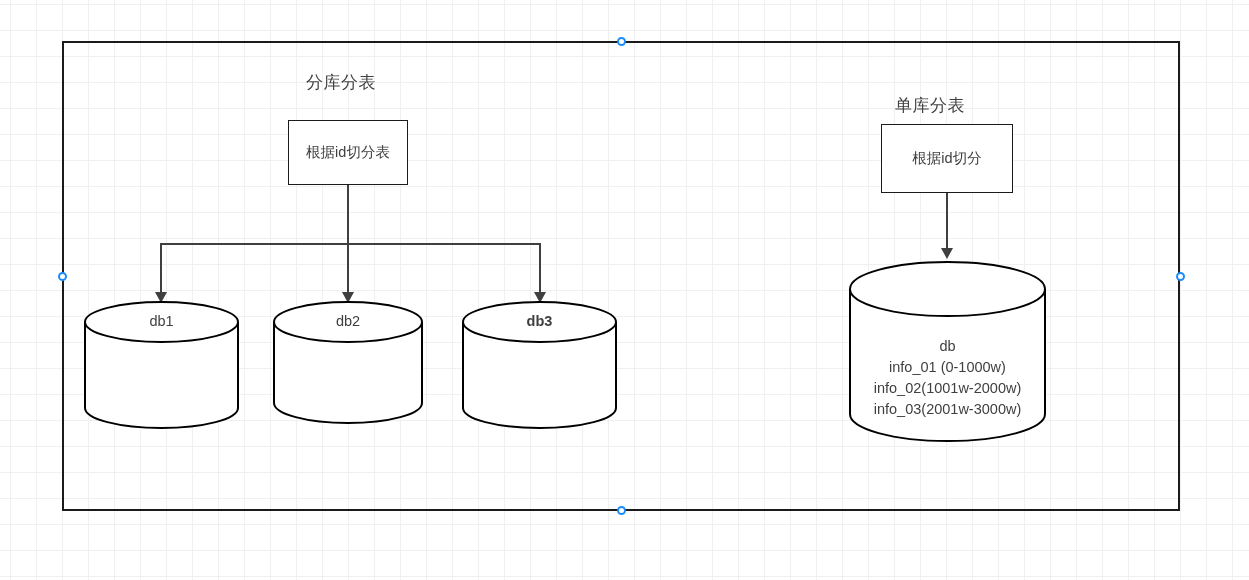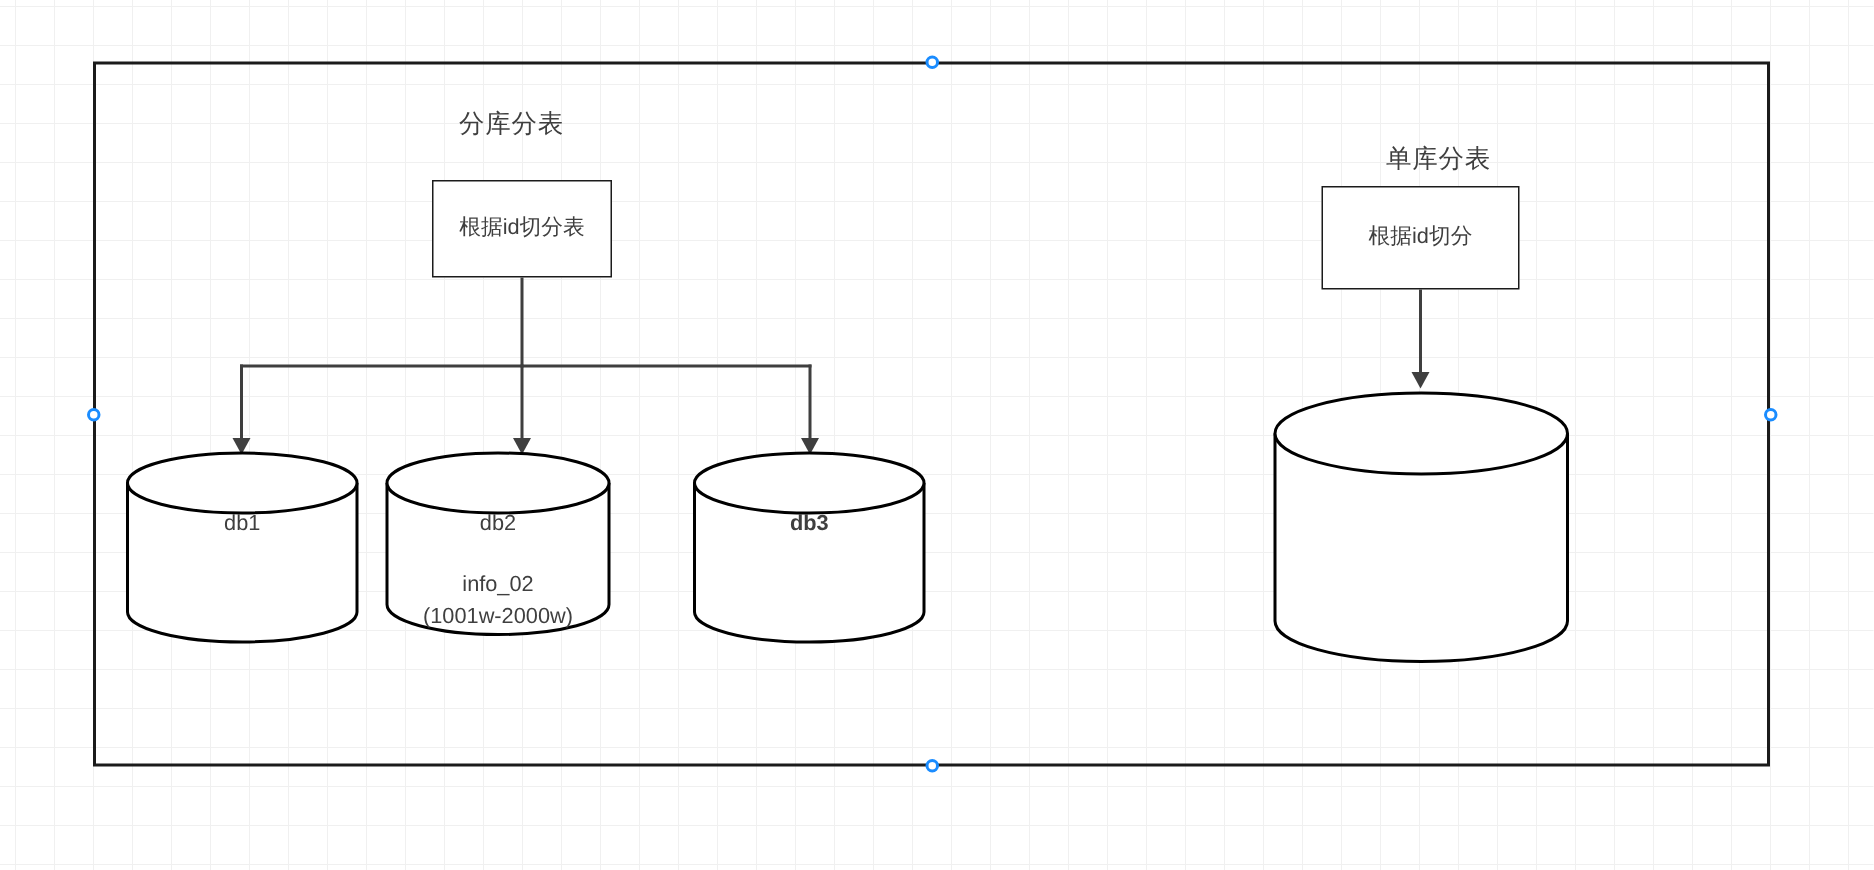"单库分表" #caption-right { left: 924px -> 895px }
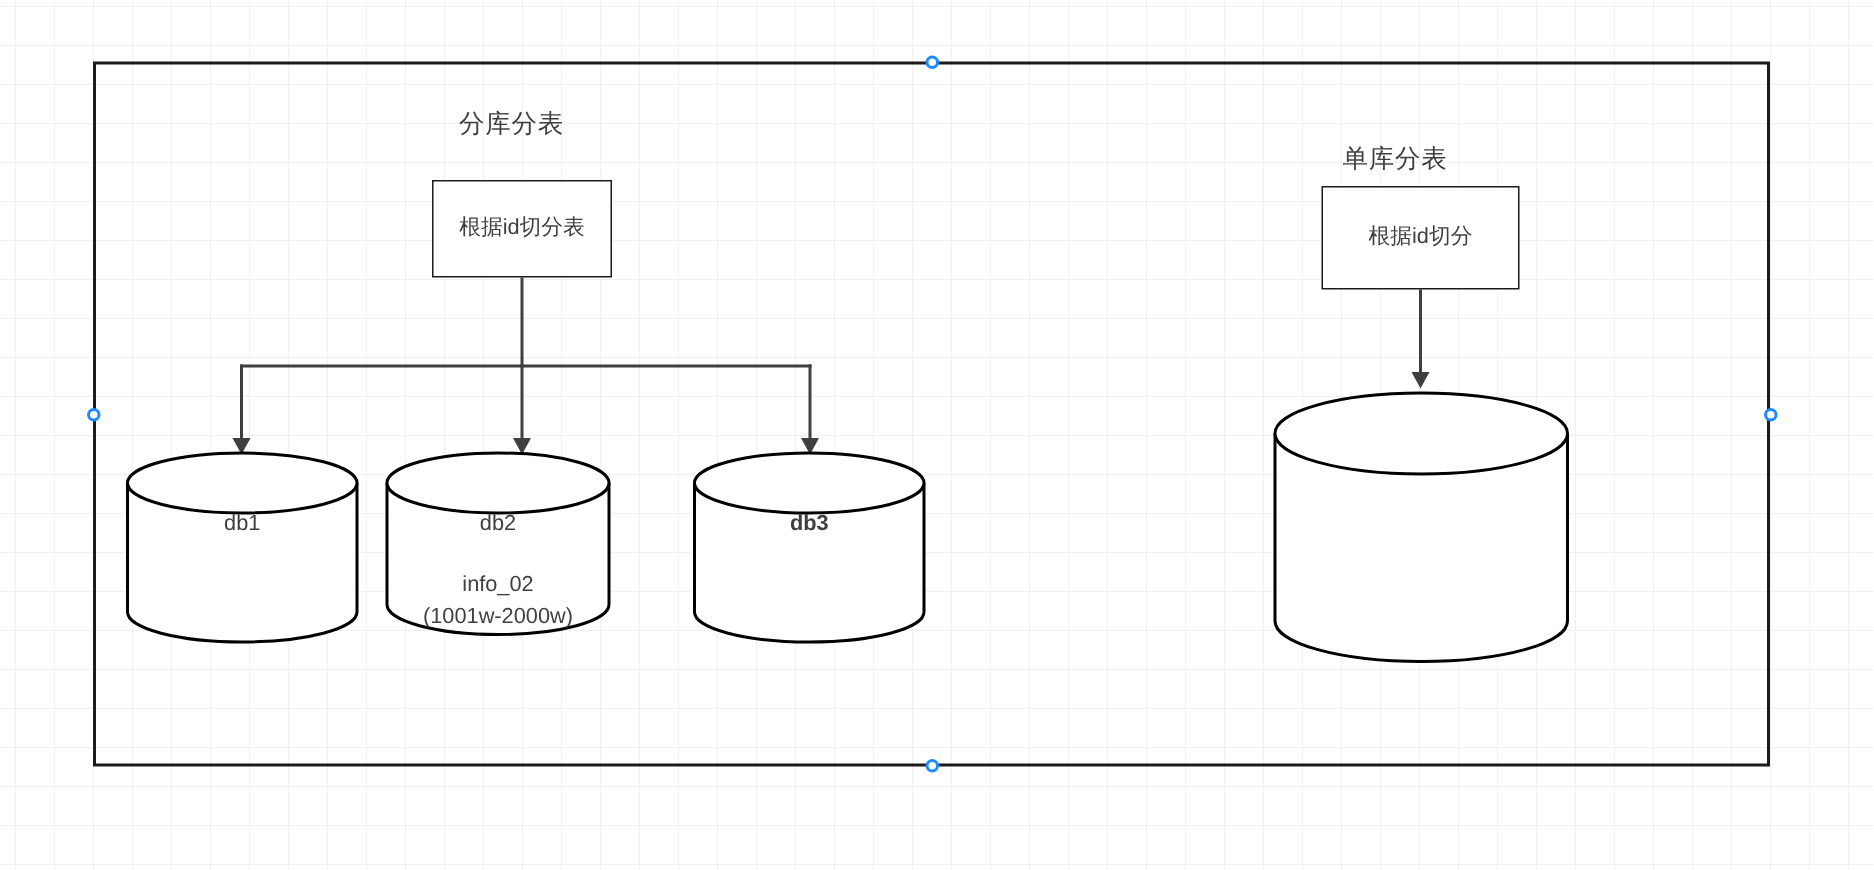"db1" .cyl-label { margin-top: 28px -> none }
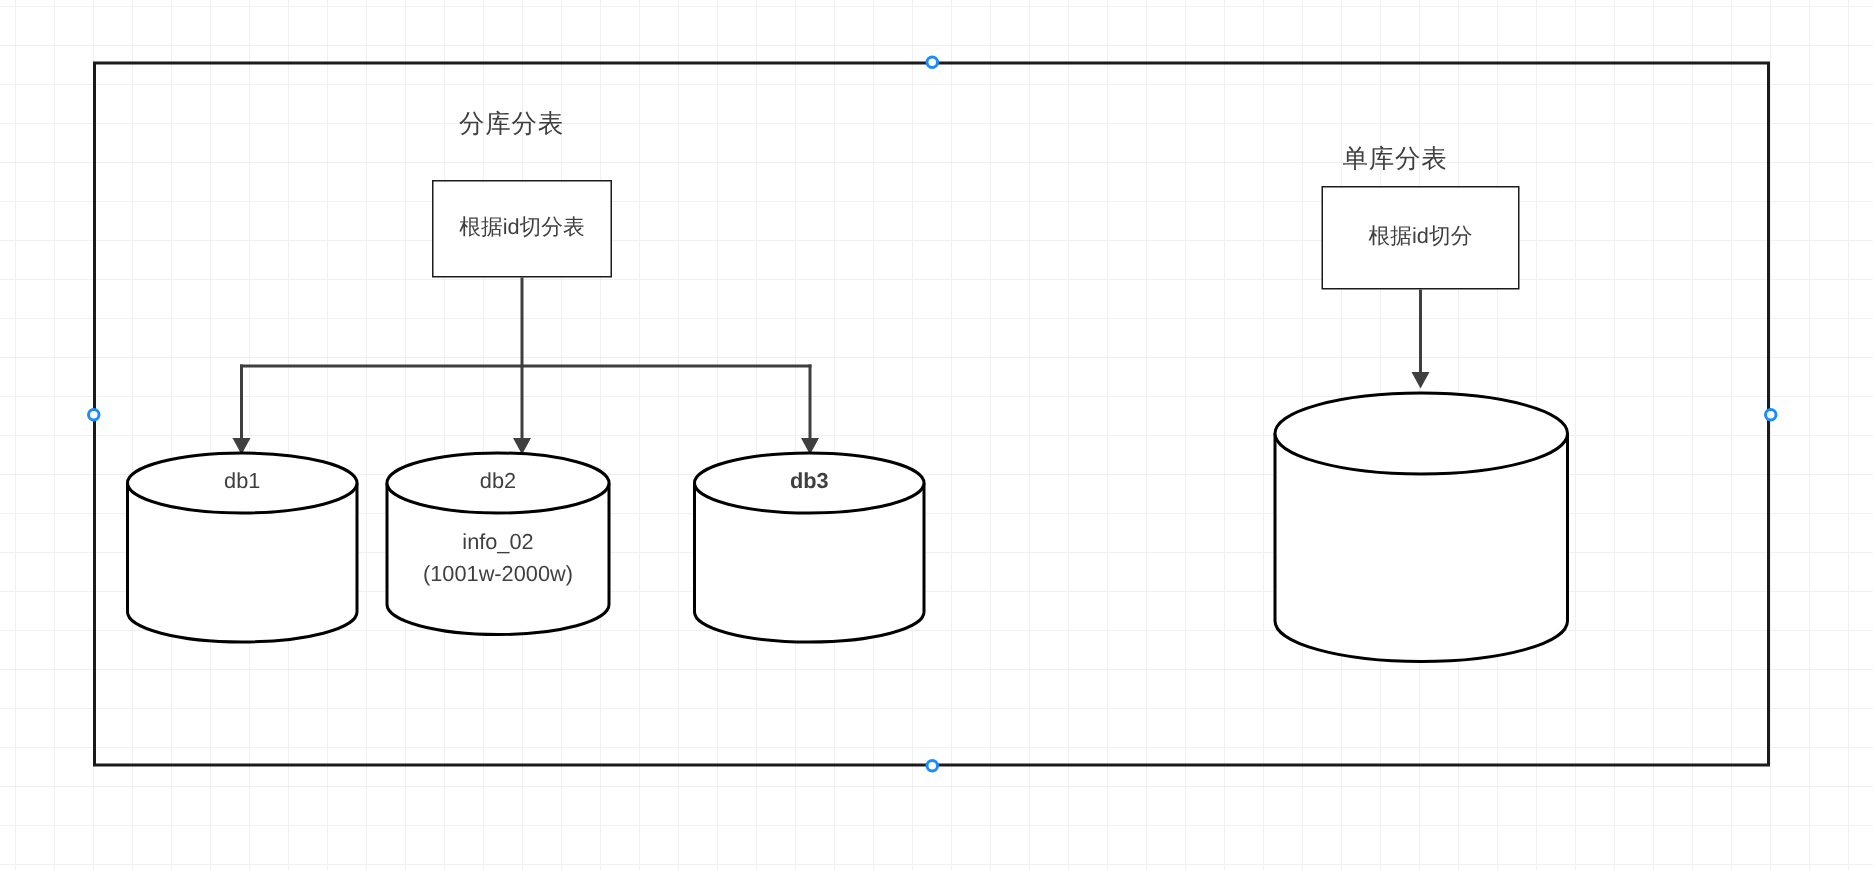"db2" #cyl-db2 { left: 256px -> 272px }
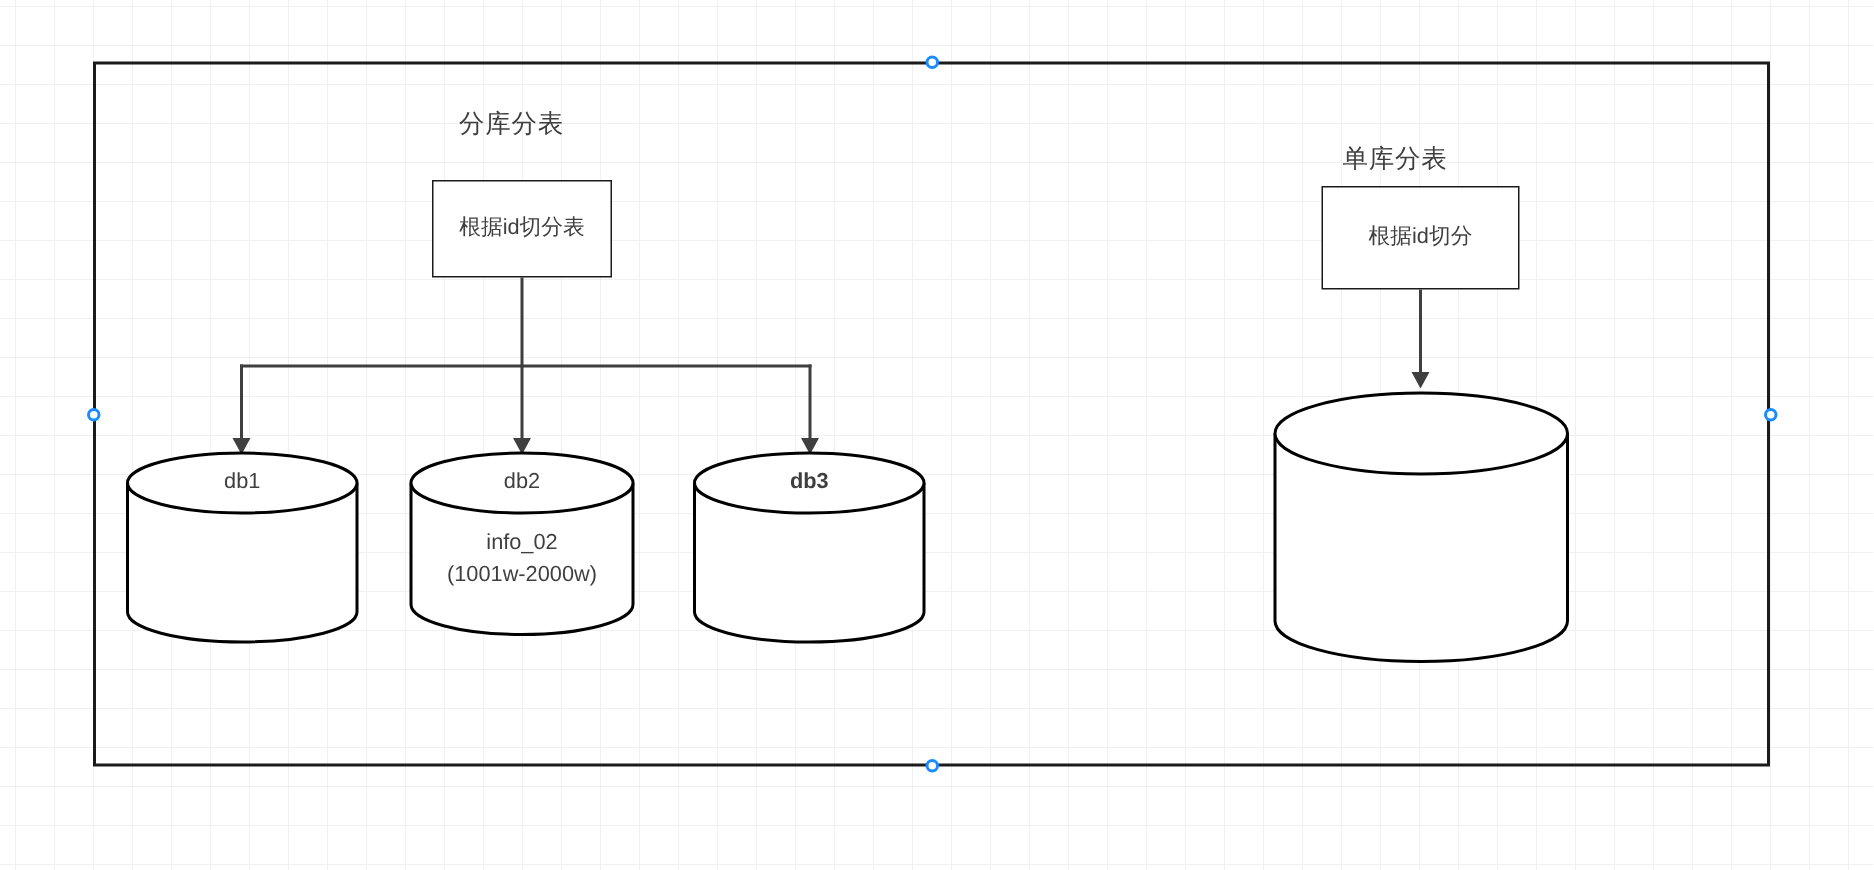"db" div.cyl-label { html: none -> <div> <div>db</div> <div>info_01 (0-1000w)</div> <div>info_02(1001w-2000w)</div> <div>info_03(2001w-3000w)</div> </div> }
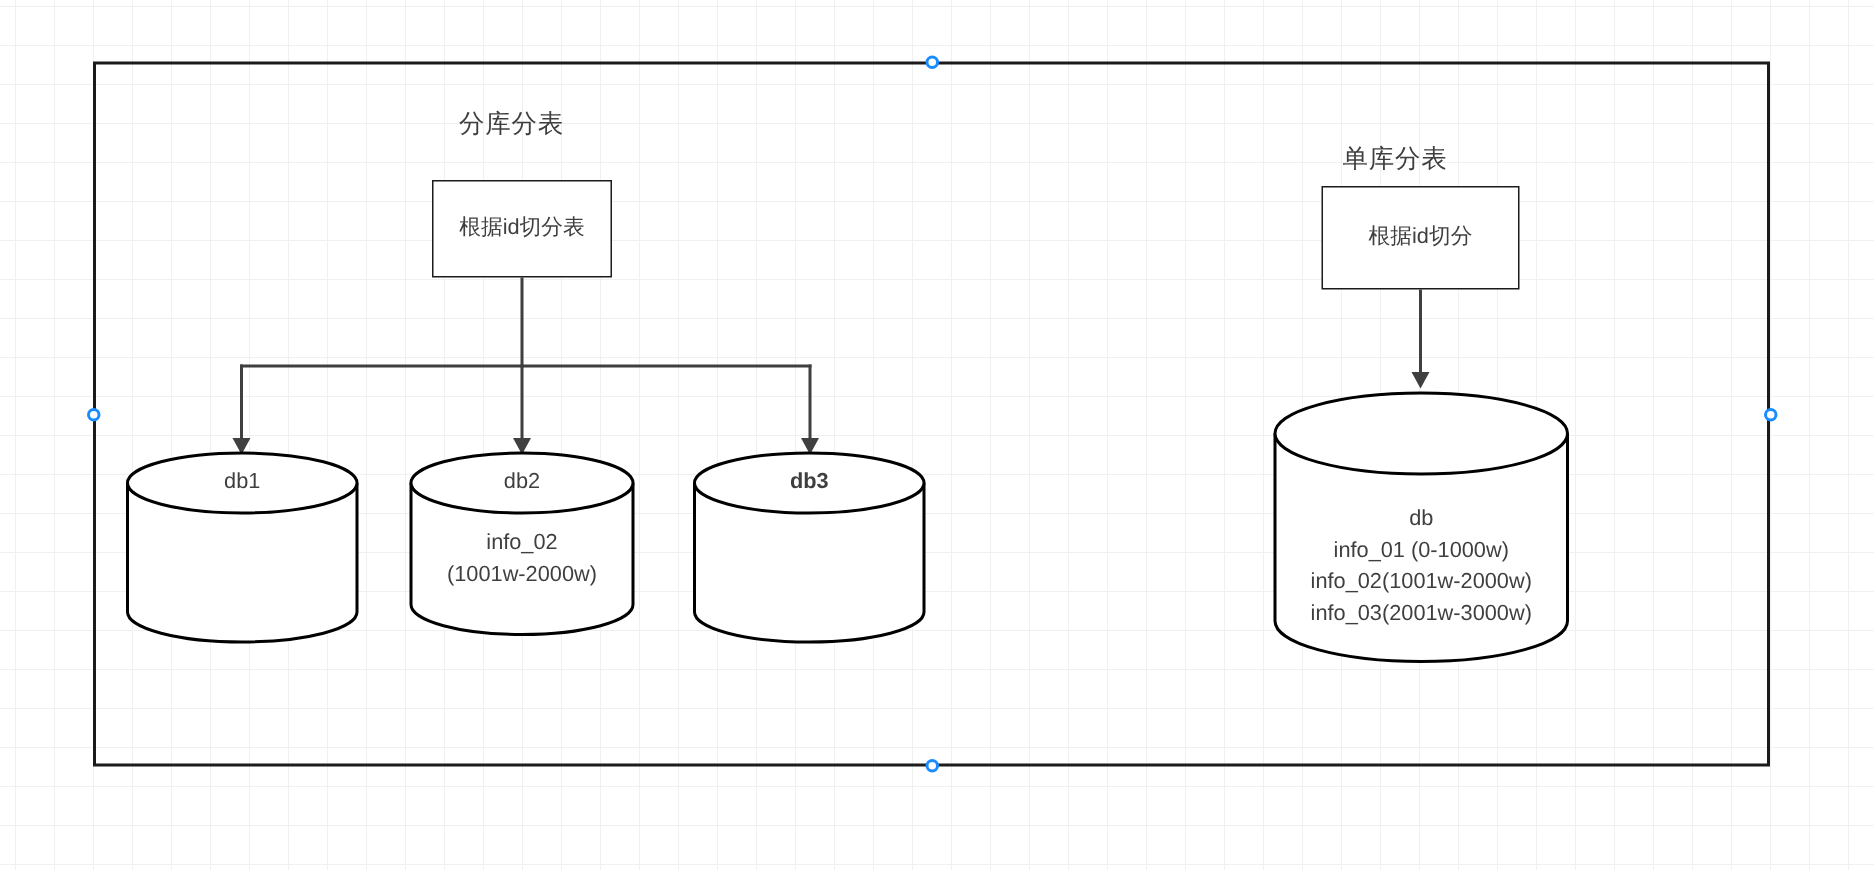"info_02" div.cyl-label { html: <div> <div>info_02</div> <div>(1001w-2000w)</div> </div> -> none }
